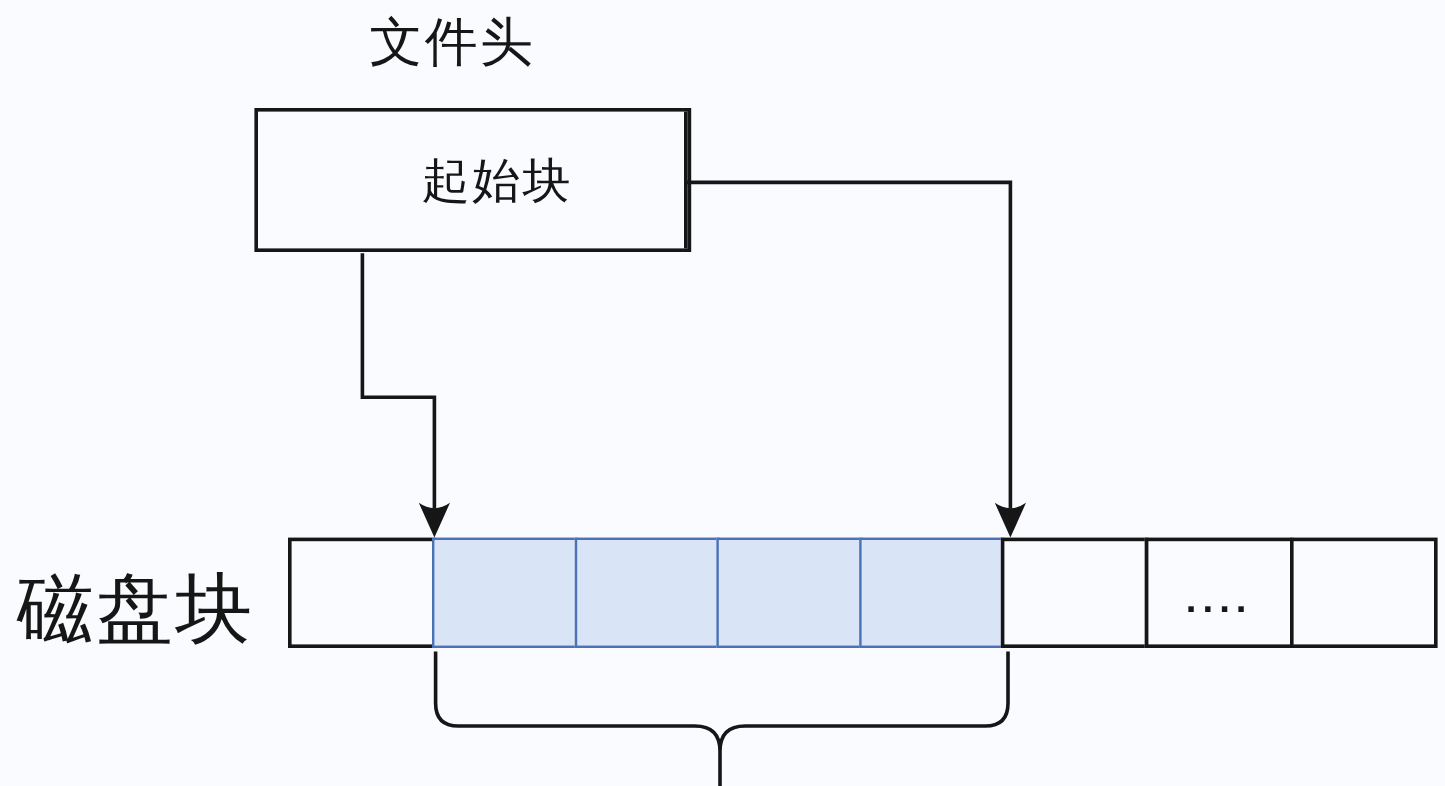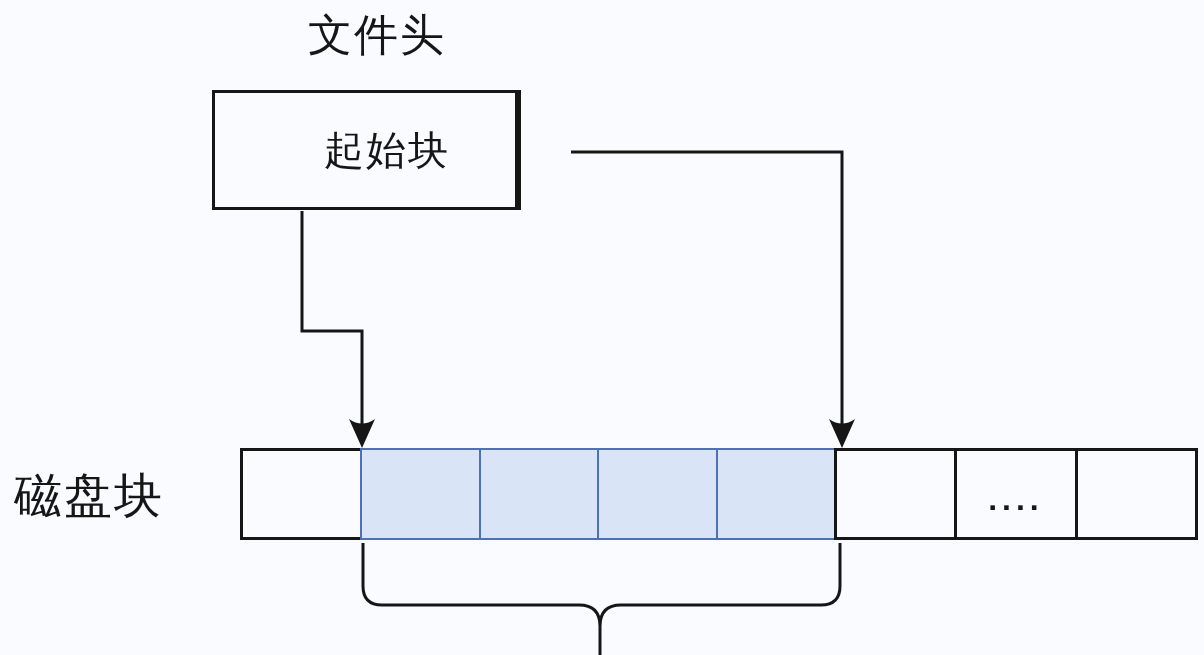"起始块" .header-box { width: 309px -> 364px }
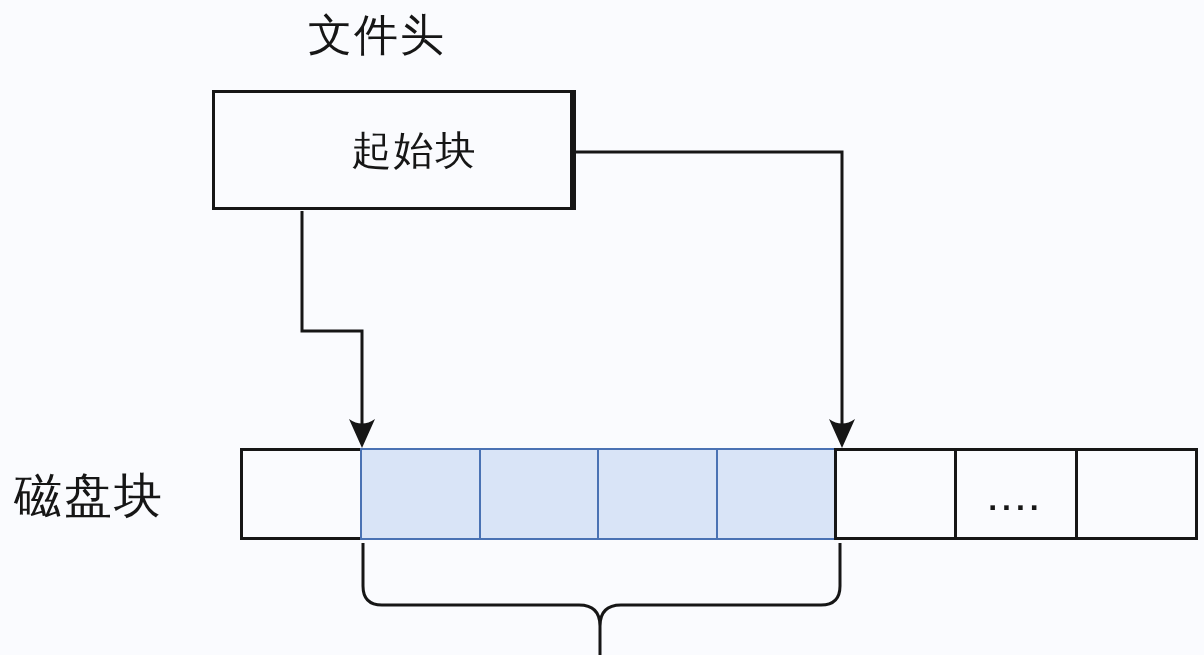"磁盘块" .disk-label { font-size: 48px -> 64px }
